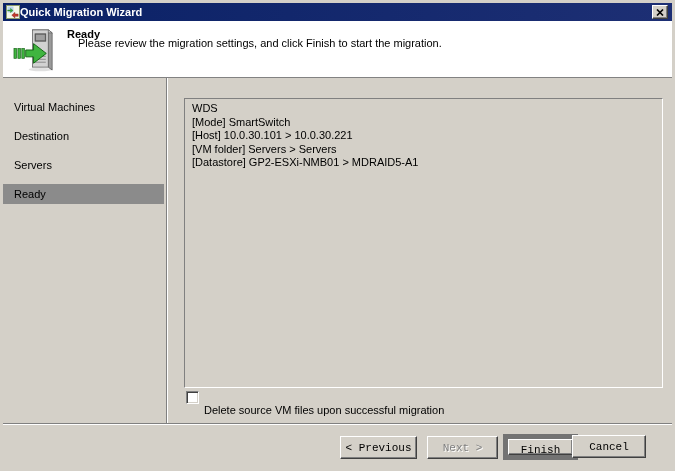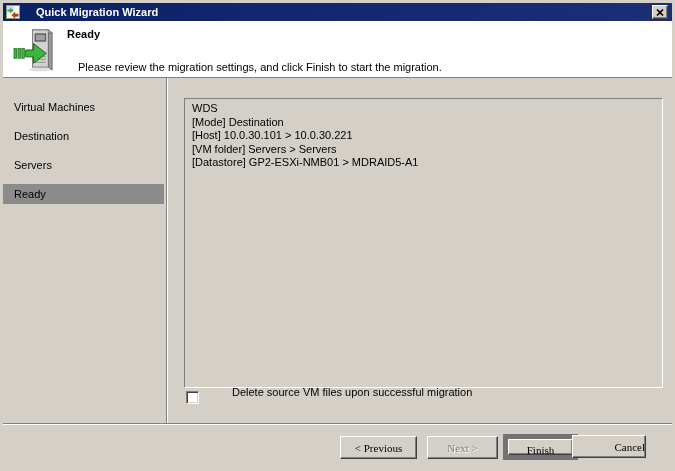"Quick Migration Wizard" .titlebar-title { margin-left: 16px -> 0 }
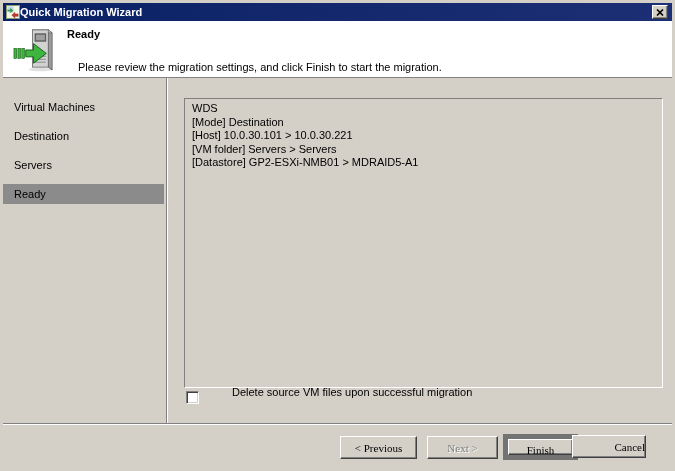"Please review the migration settings," .header-desc { top: 40px -> 16px }
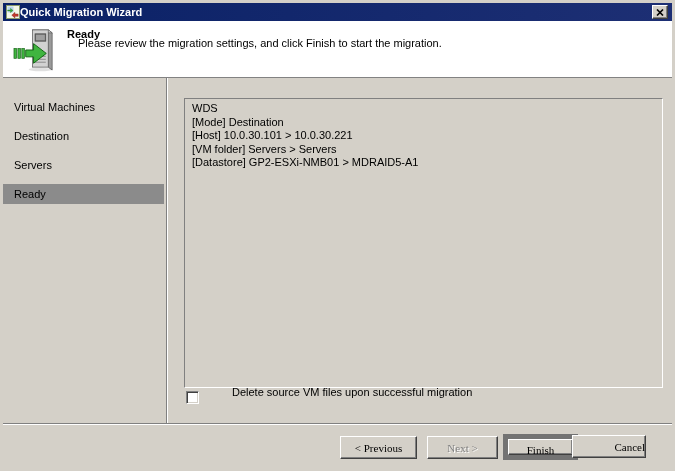"[Mode] Destination" div.panel-line { text: Destination -> SmartSwitch }
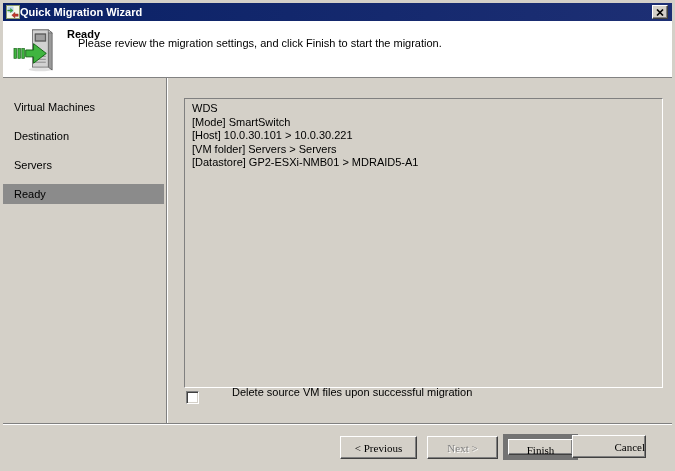"Delete source VM files upon" .checkbox-label { margin-left: 28px -> none; top: 386px -> 404px }
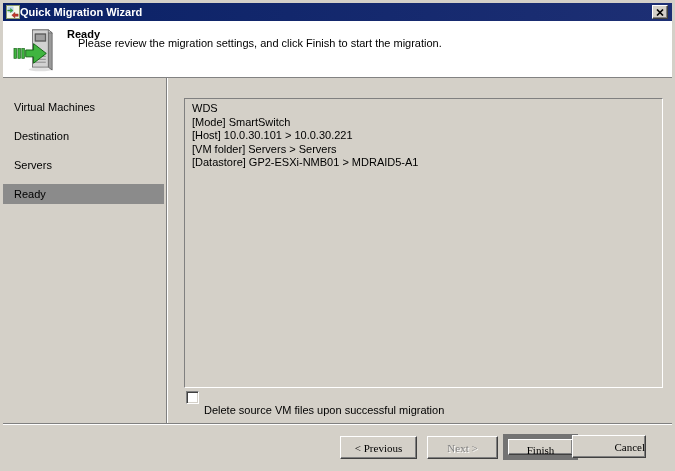"< Previous" .btn { font-family: Liberation Serif, serif -> Liberation Mono, monospace }
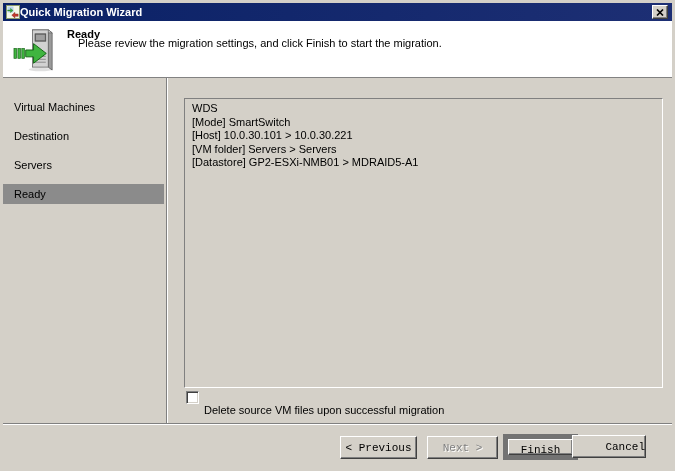"Cancel" #btn-cancel { text-align: right -> none }
